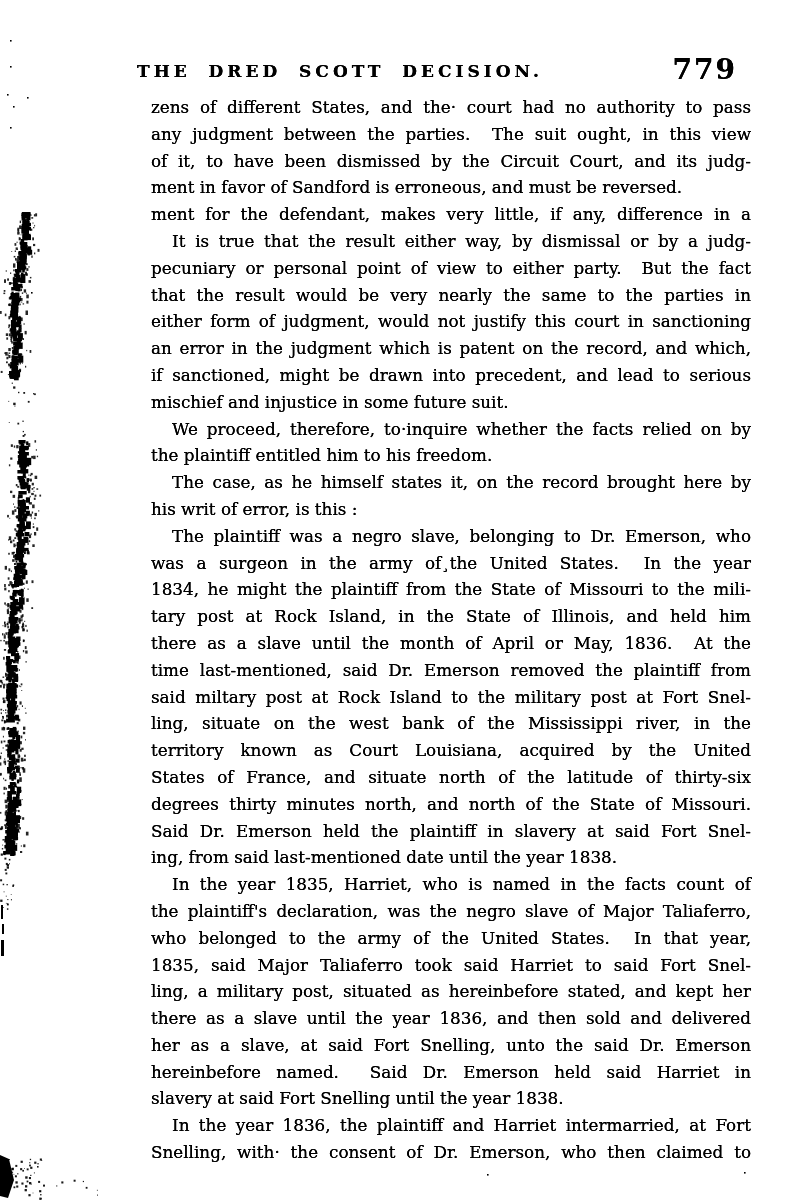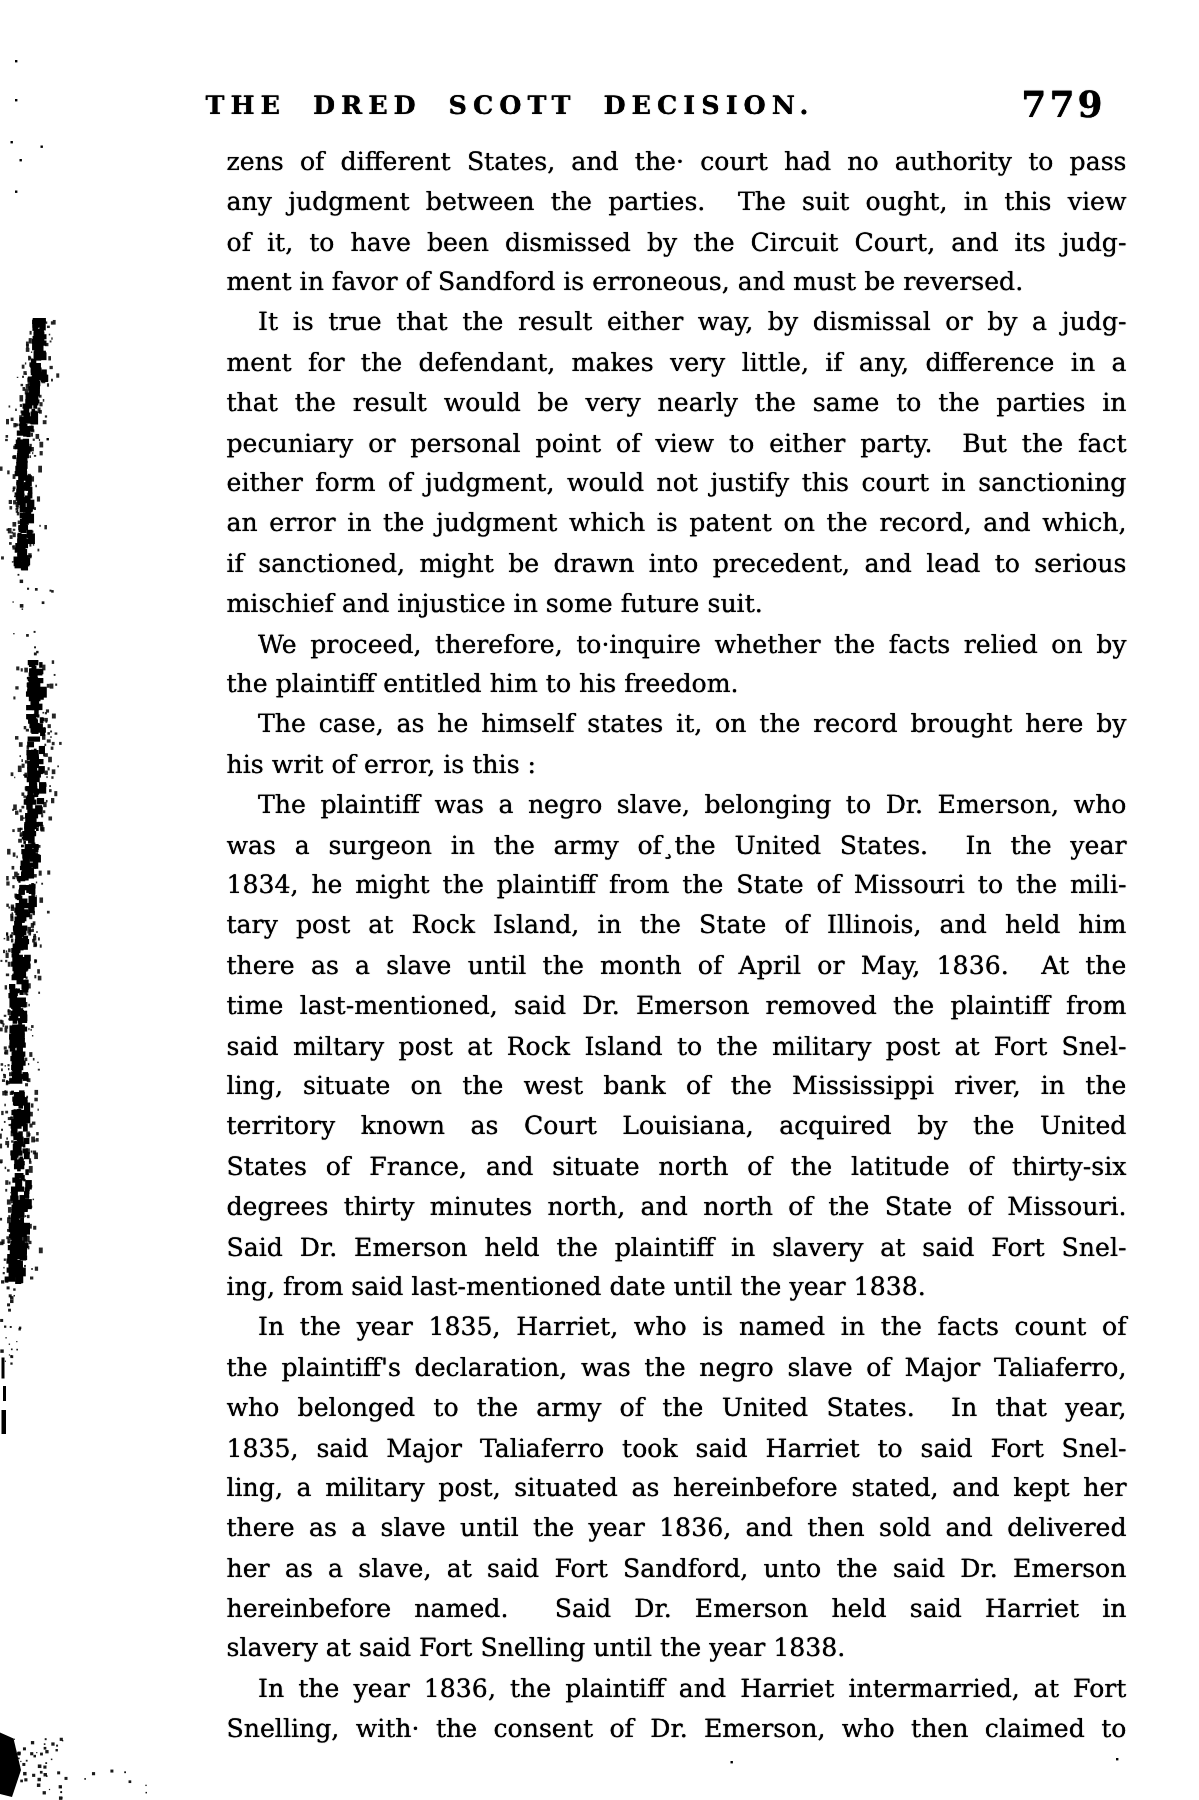"779" .page-number { font-size: 24px -> 28px }
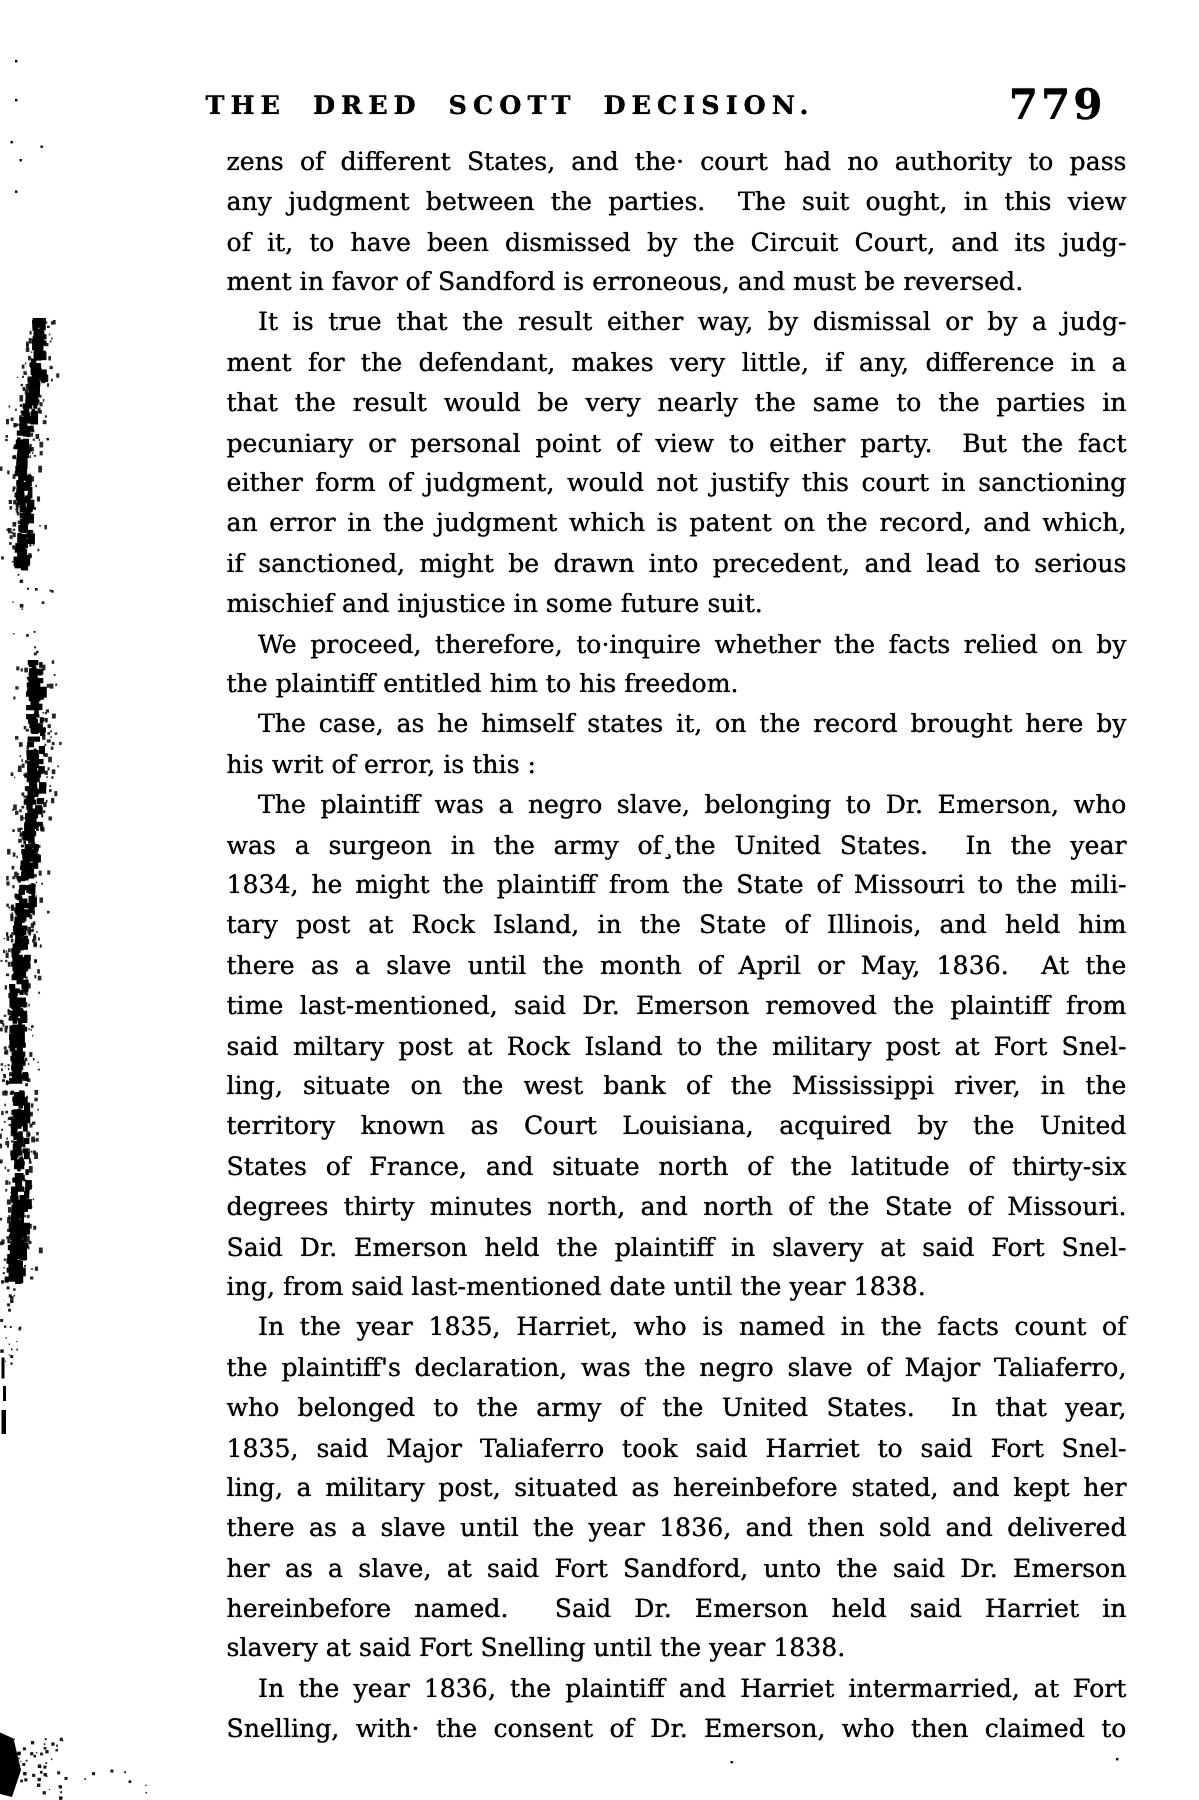"It is true that the" div.line { order: before "ment for the defendant, makes" -> after "ment for the defendant, makes" }
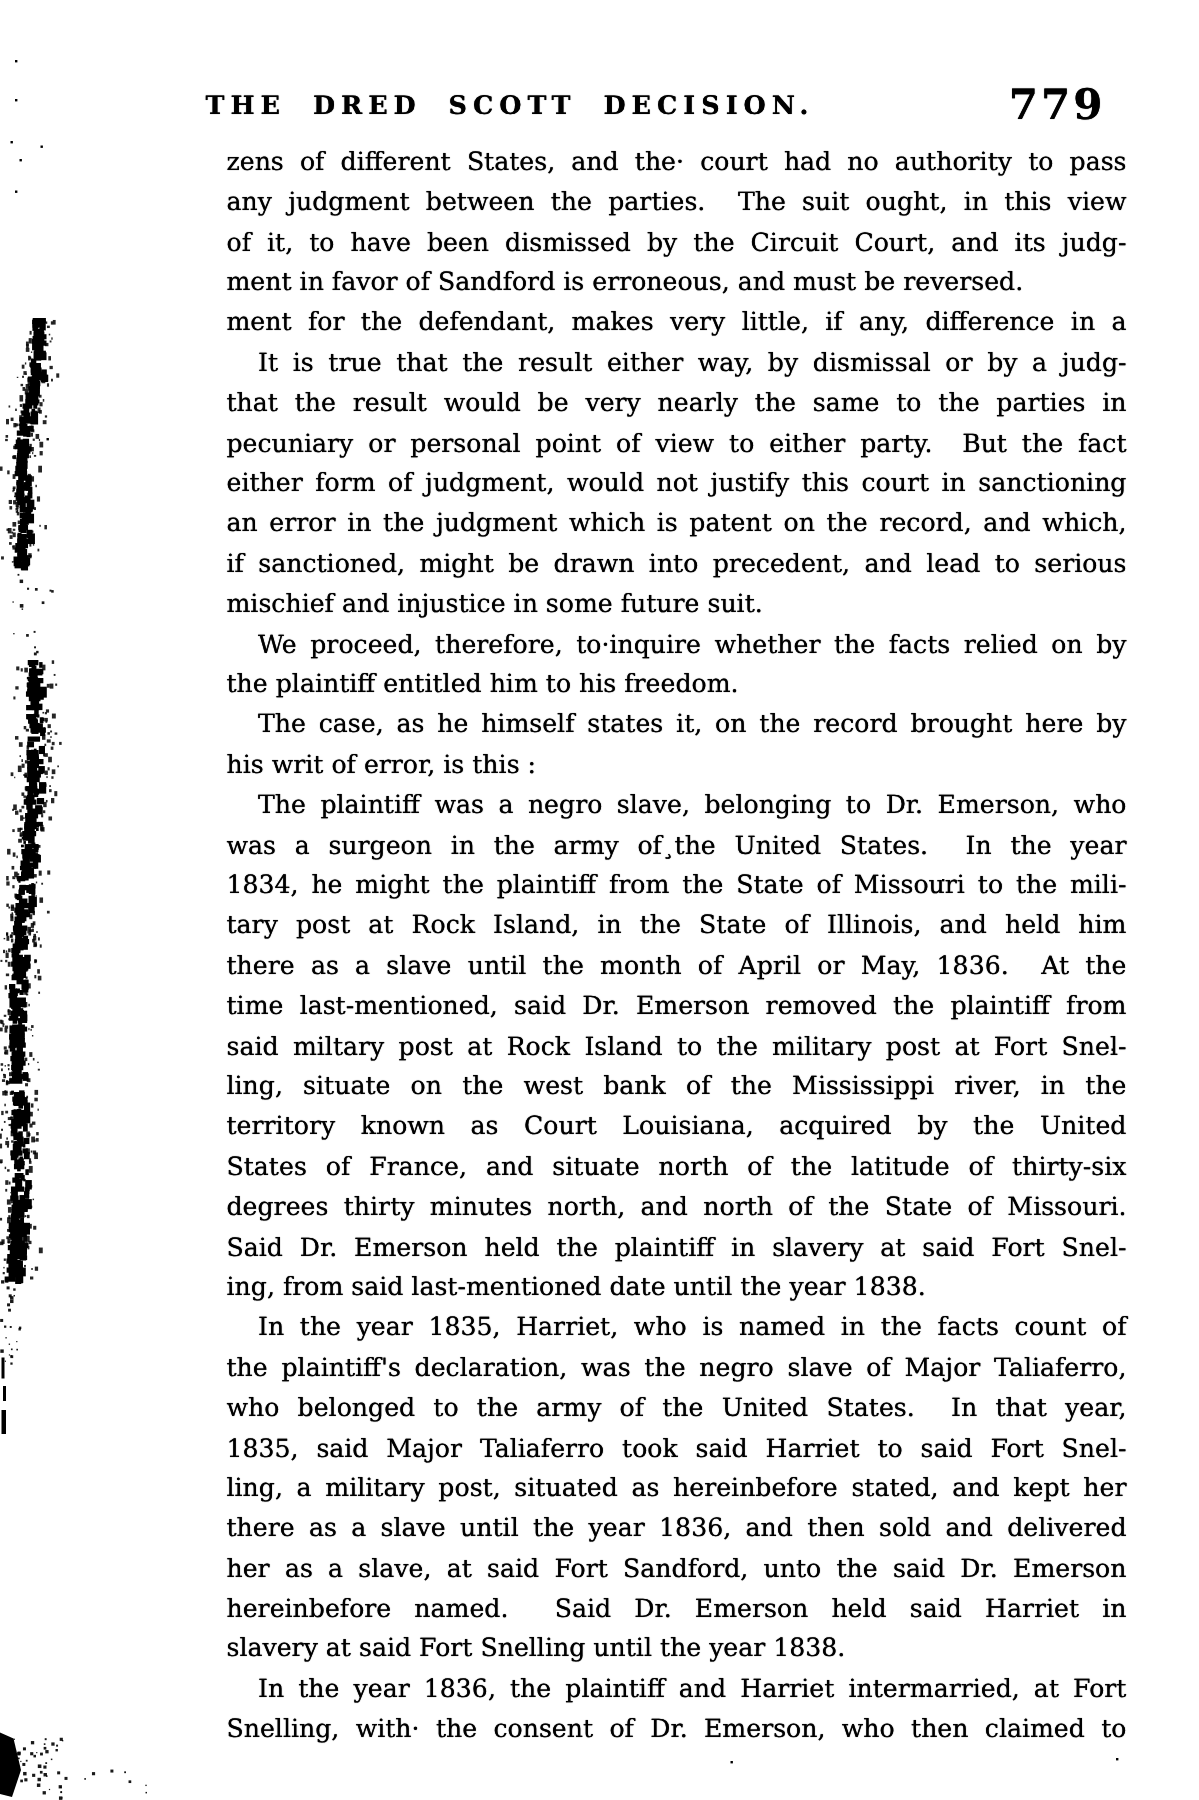"that the result would be" div.line { order: before "pecuniary or personal point of" -> after "pecuniary or personal point of" }
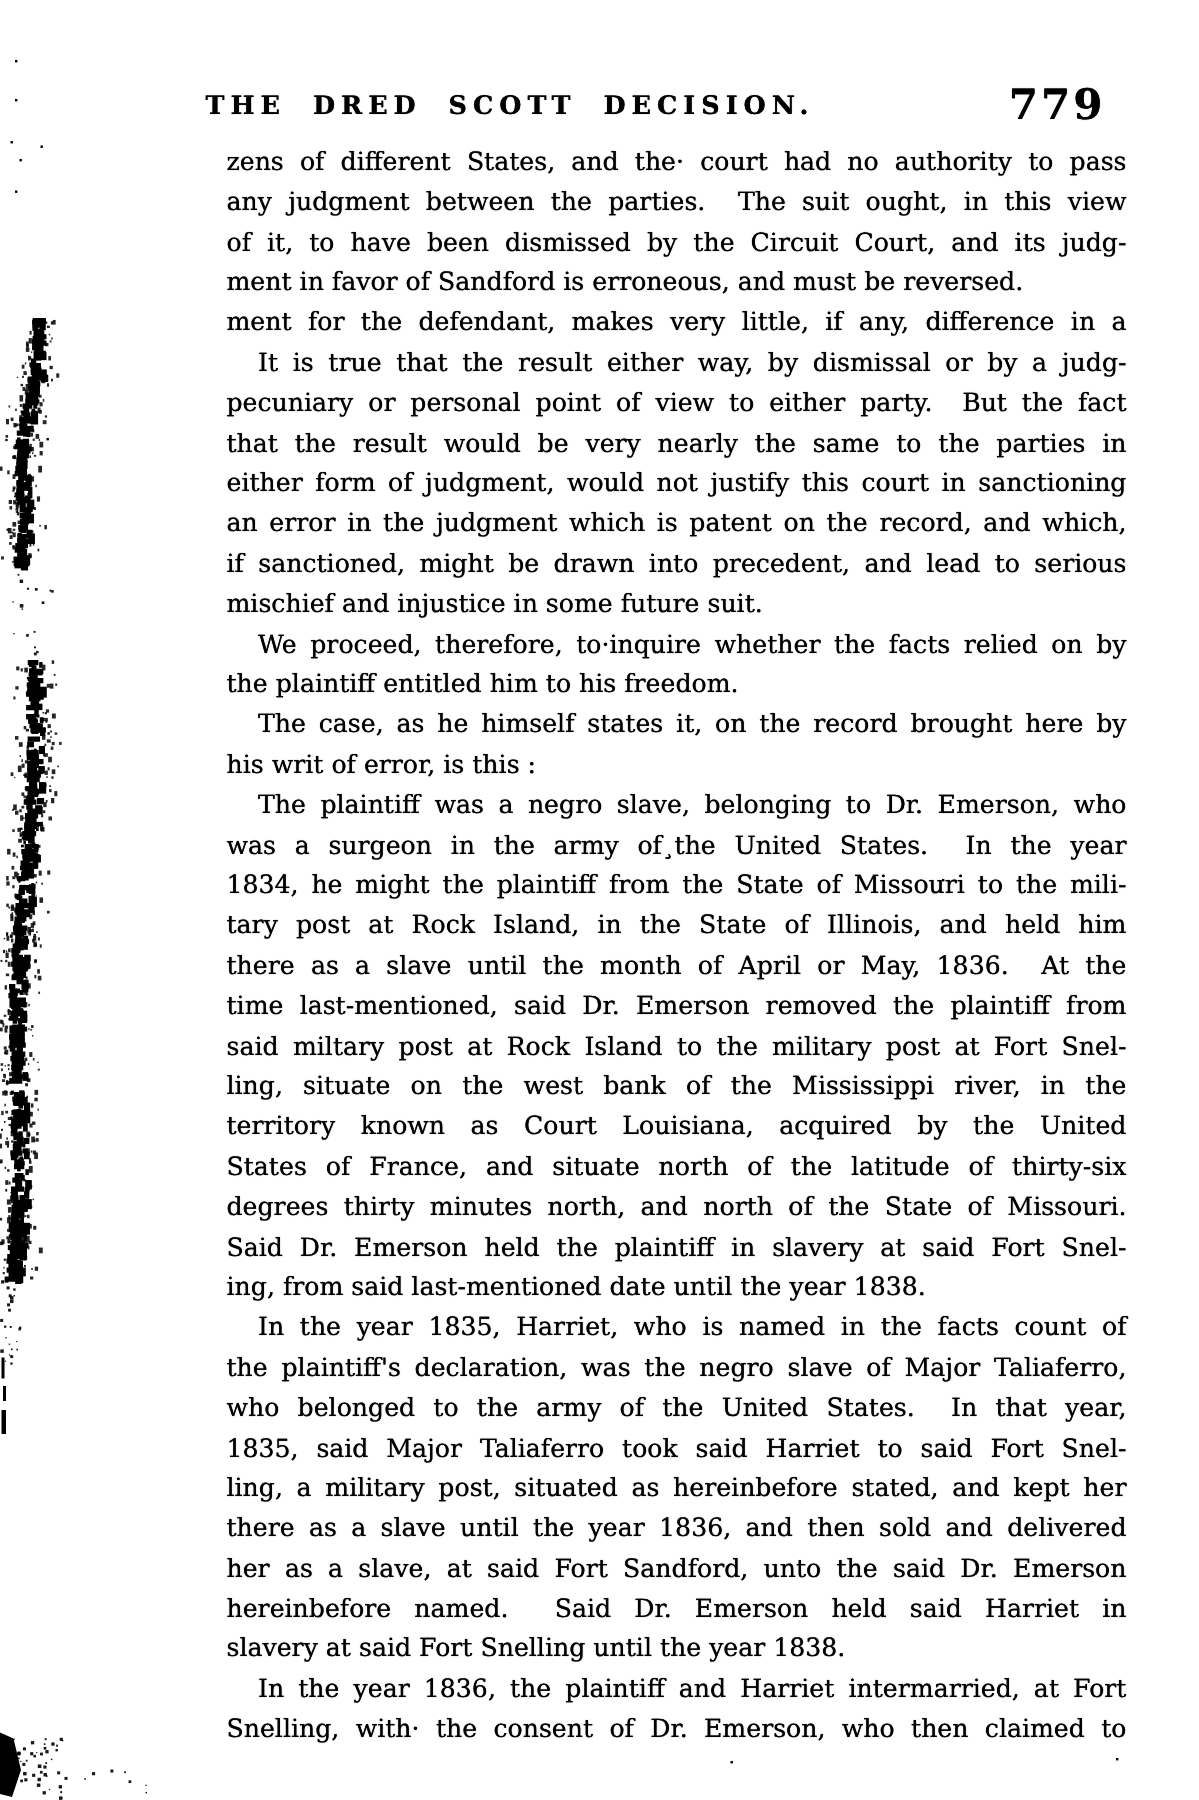"her as a slave, at" div.line { text: Sandford -> Snelling }
